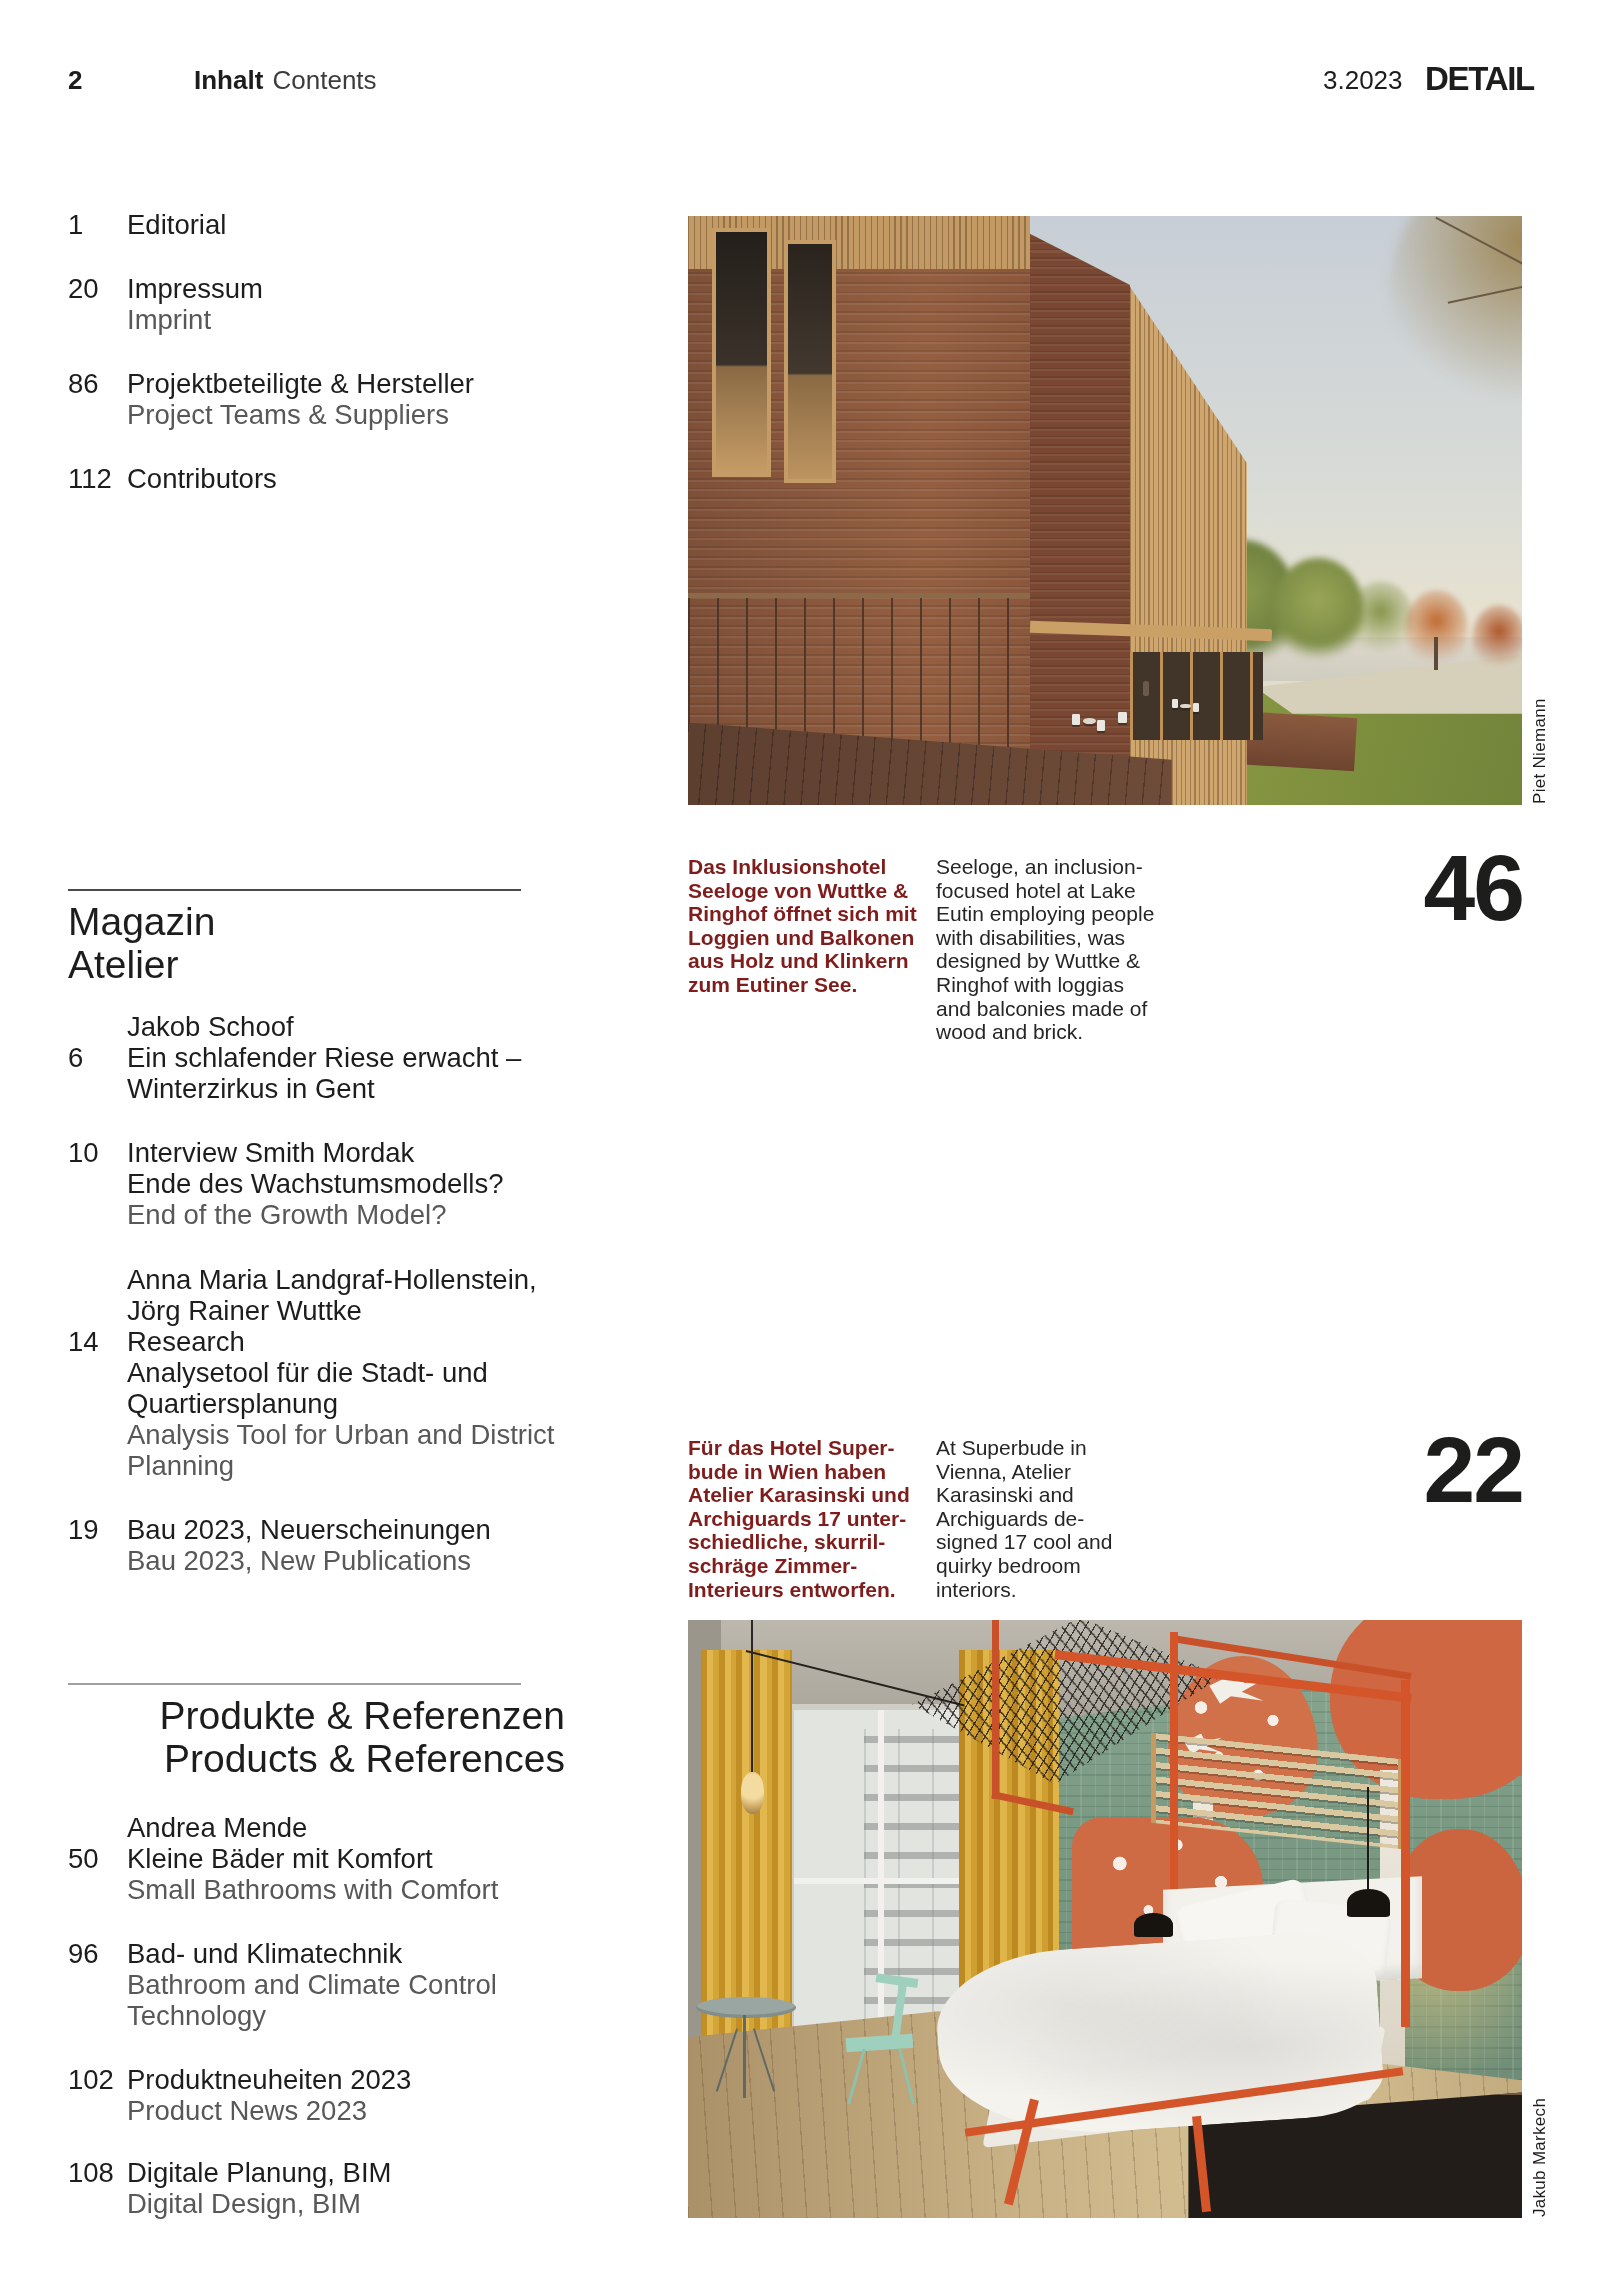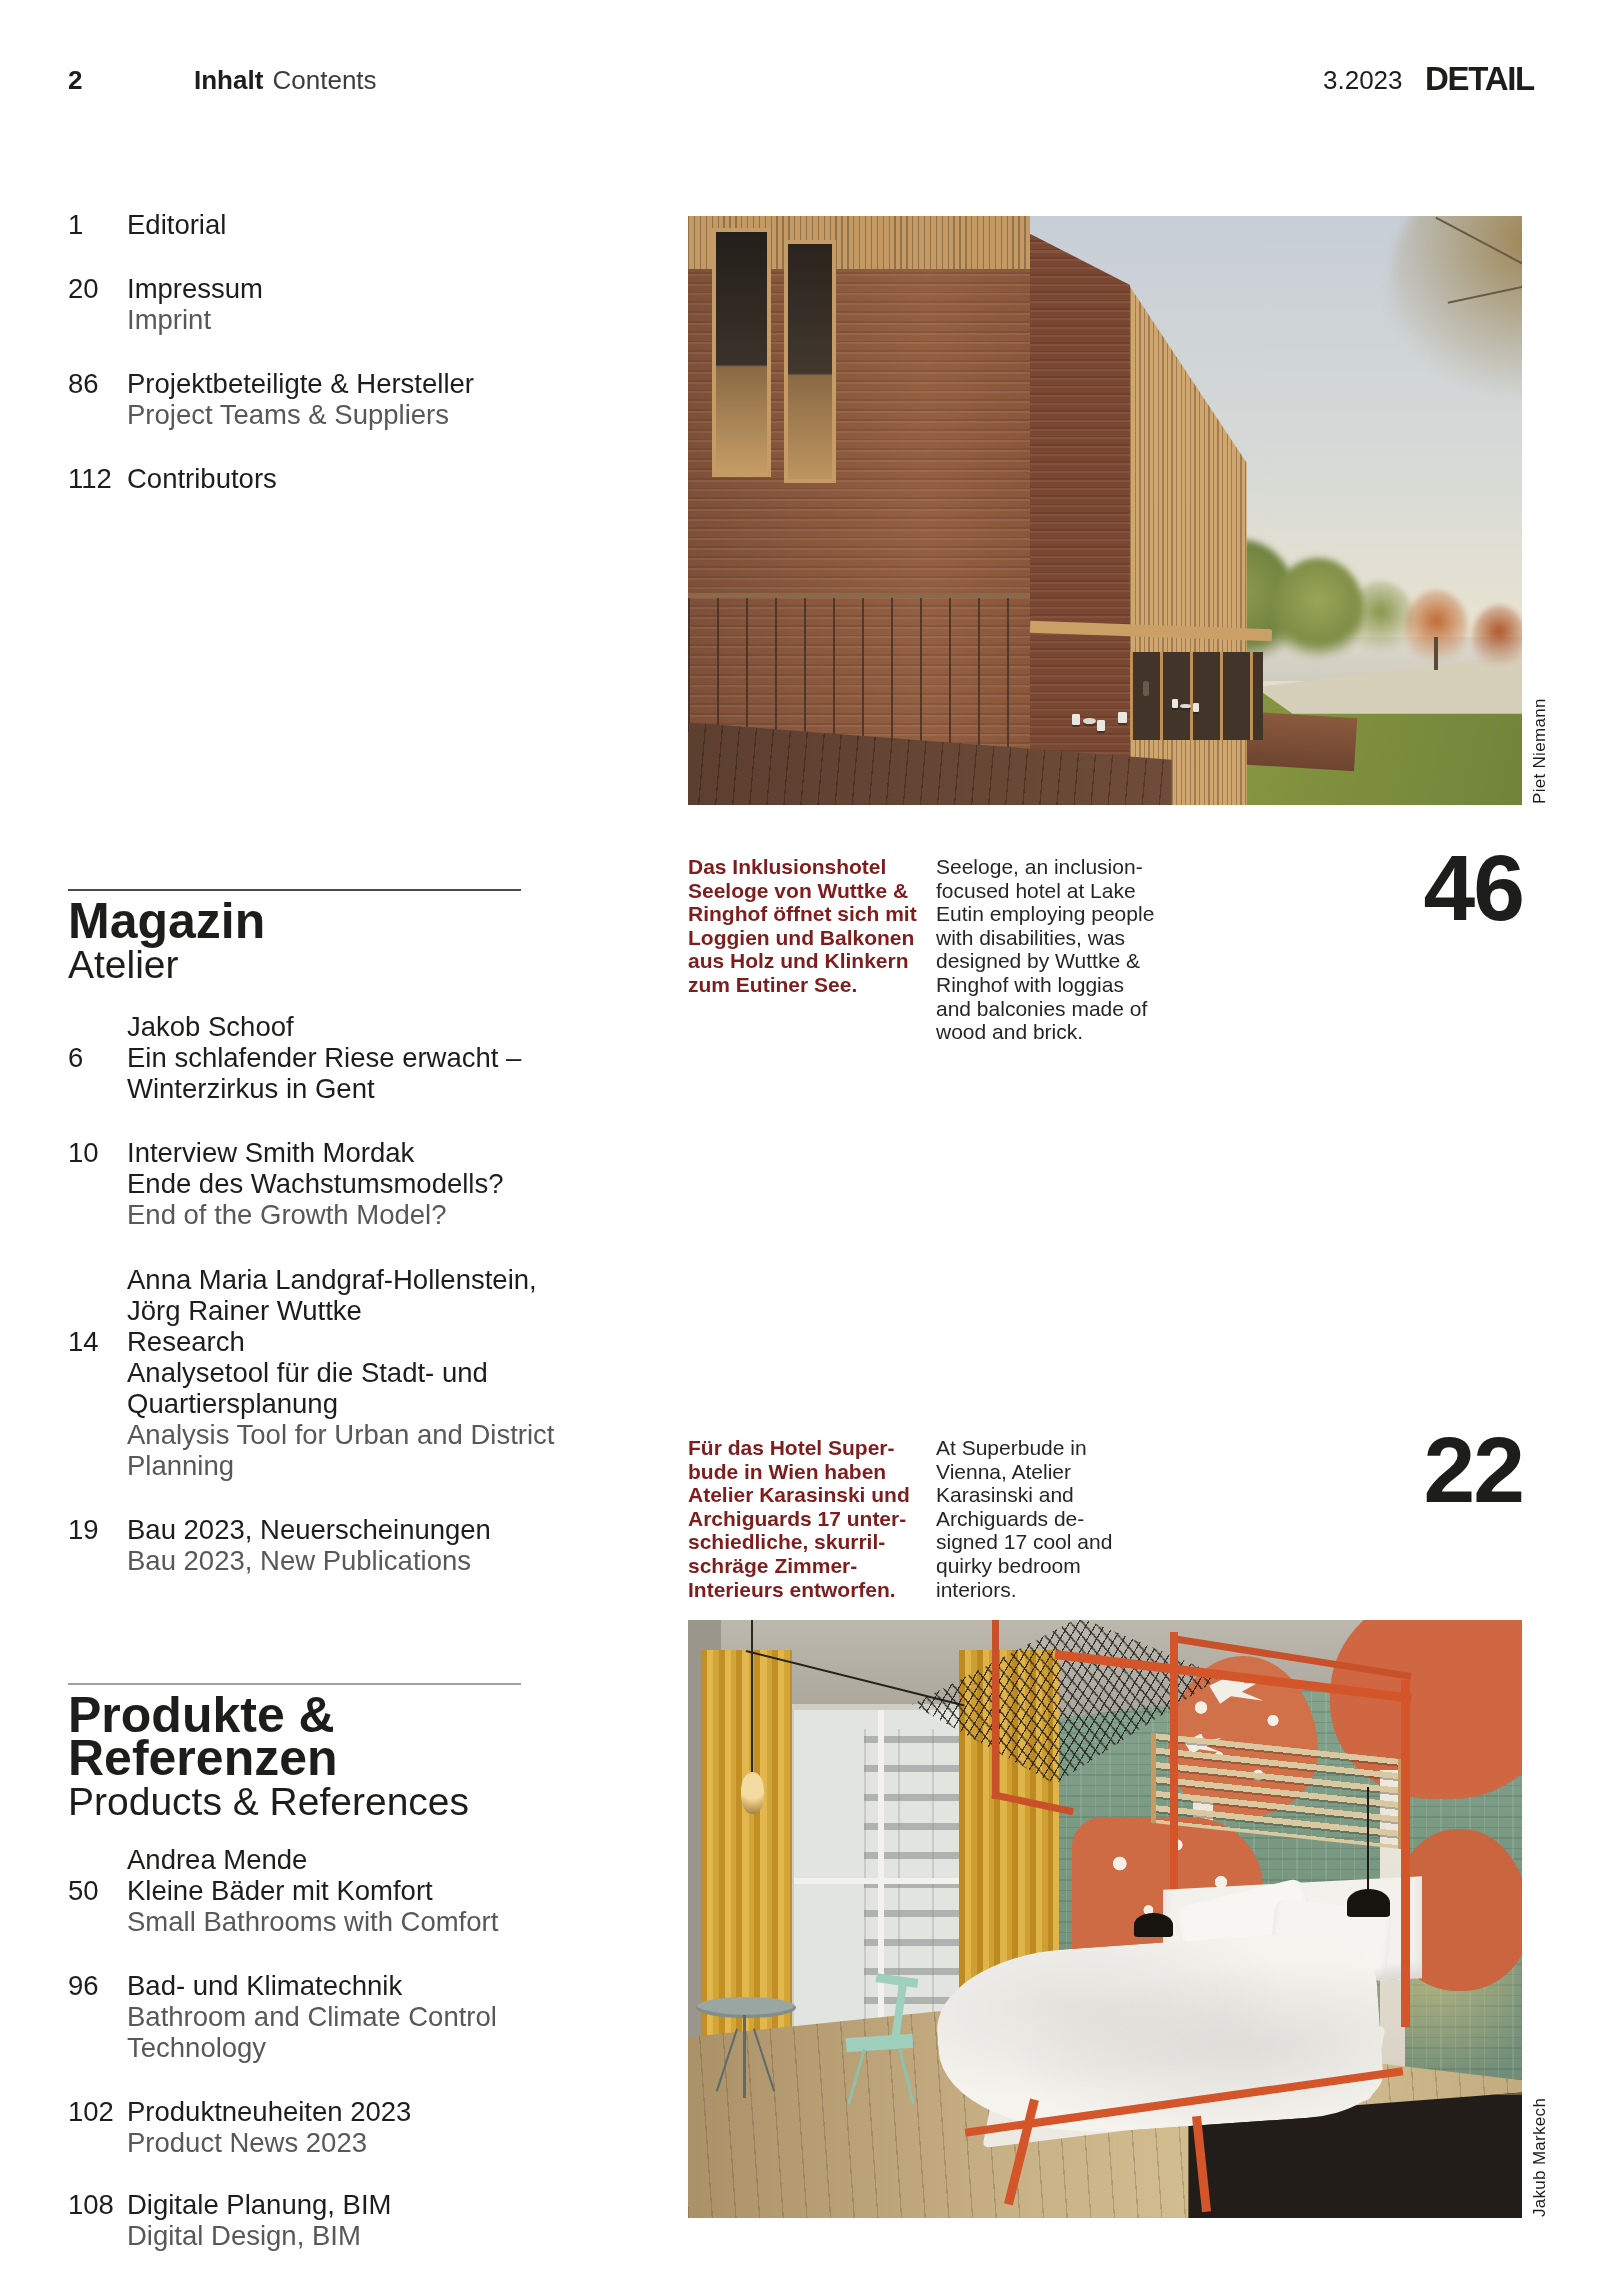"Magazin" .section-title .st1 { font-size: 50px -> 39px; font-weight: 700 -> 400 }
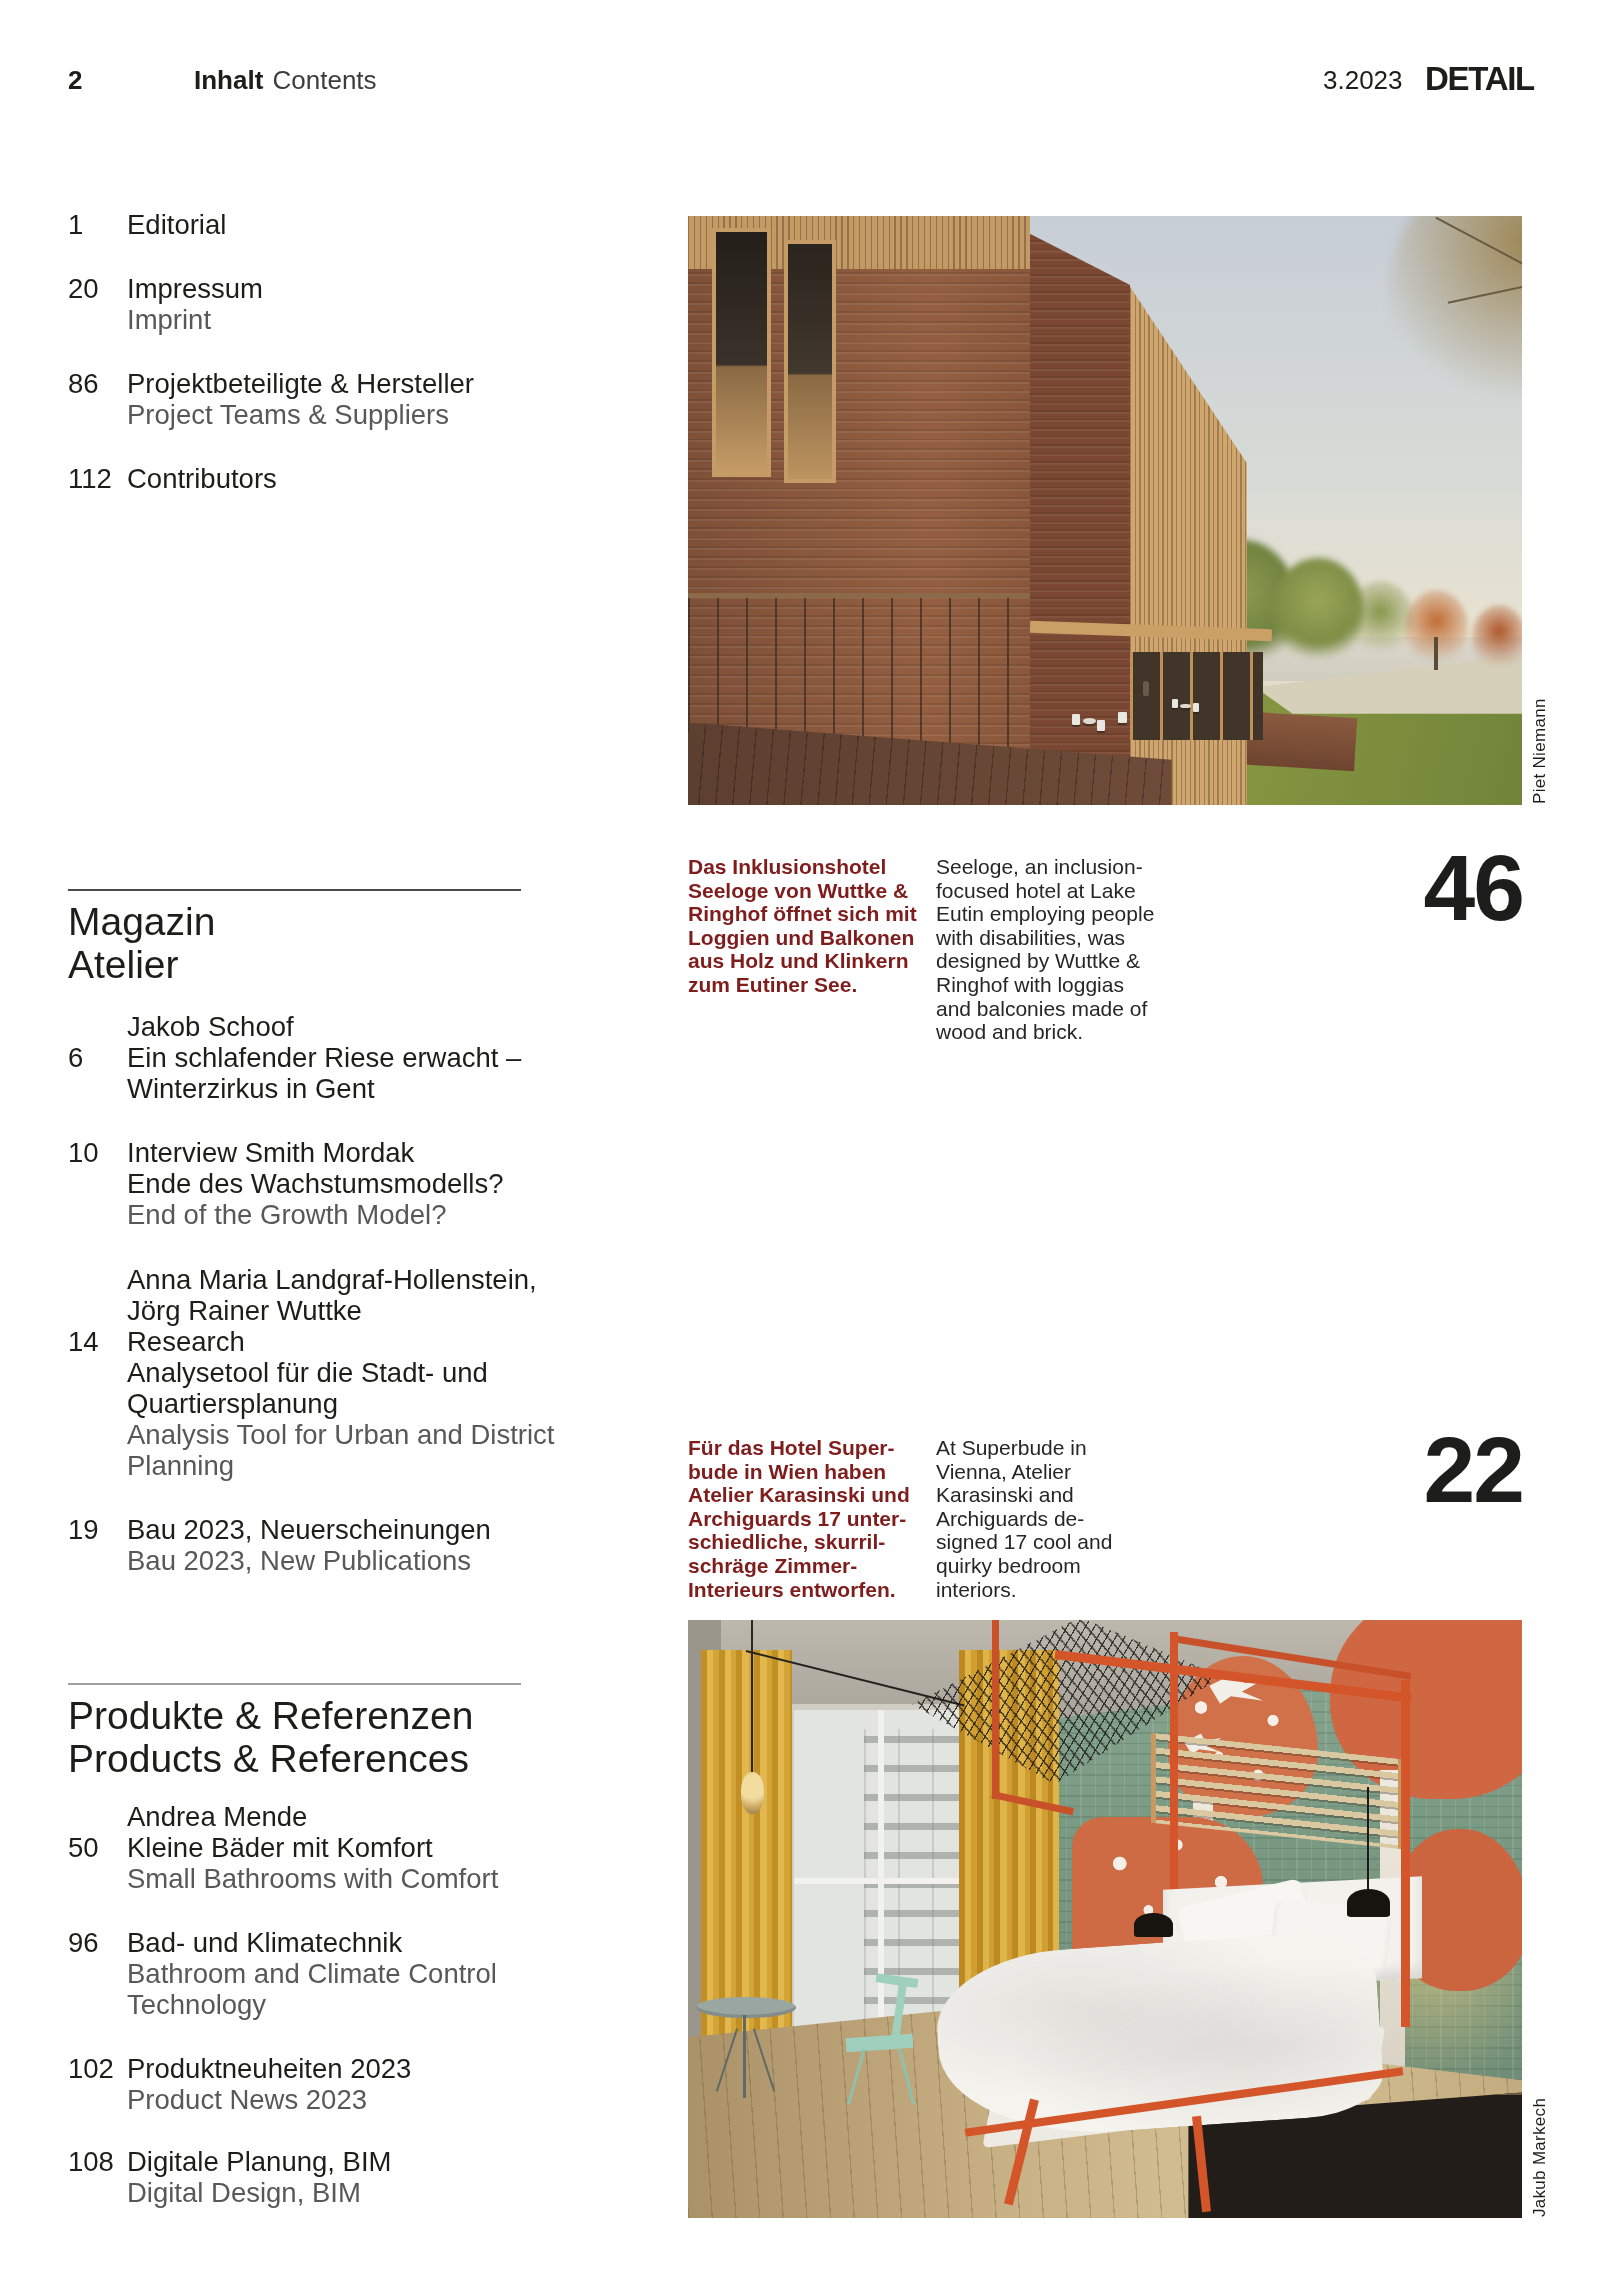"Produkte & Referenzen" #sec-products .section-title { margin-bottom: 21px -> 32px; text-align: none -> right }
